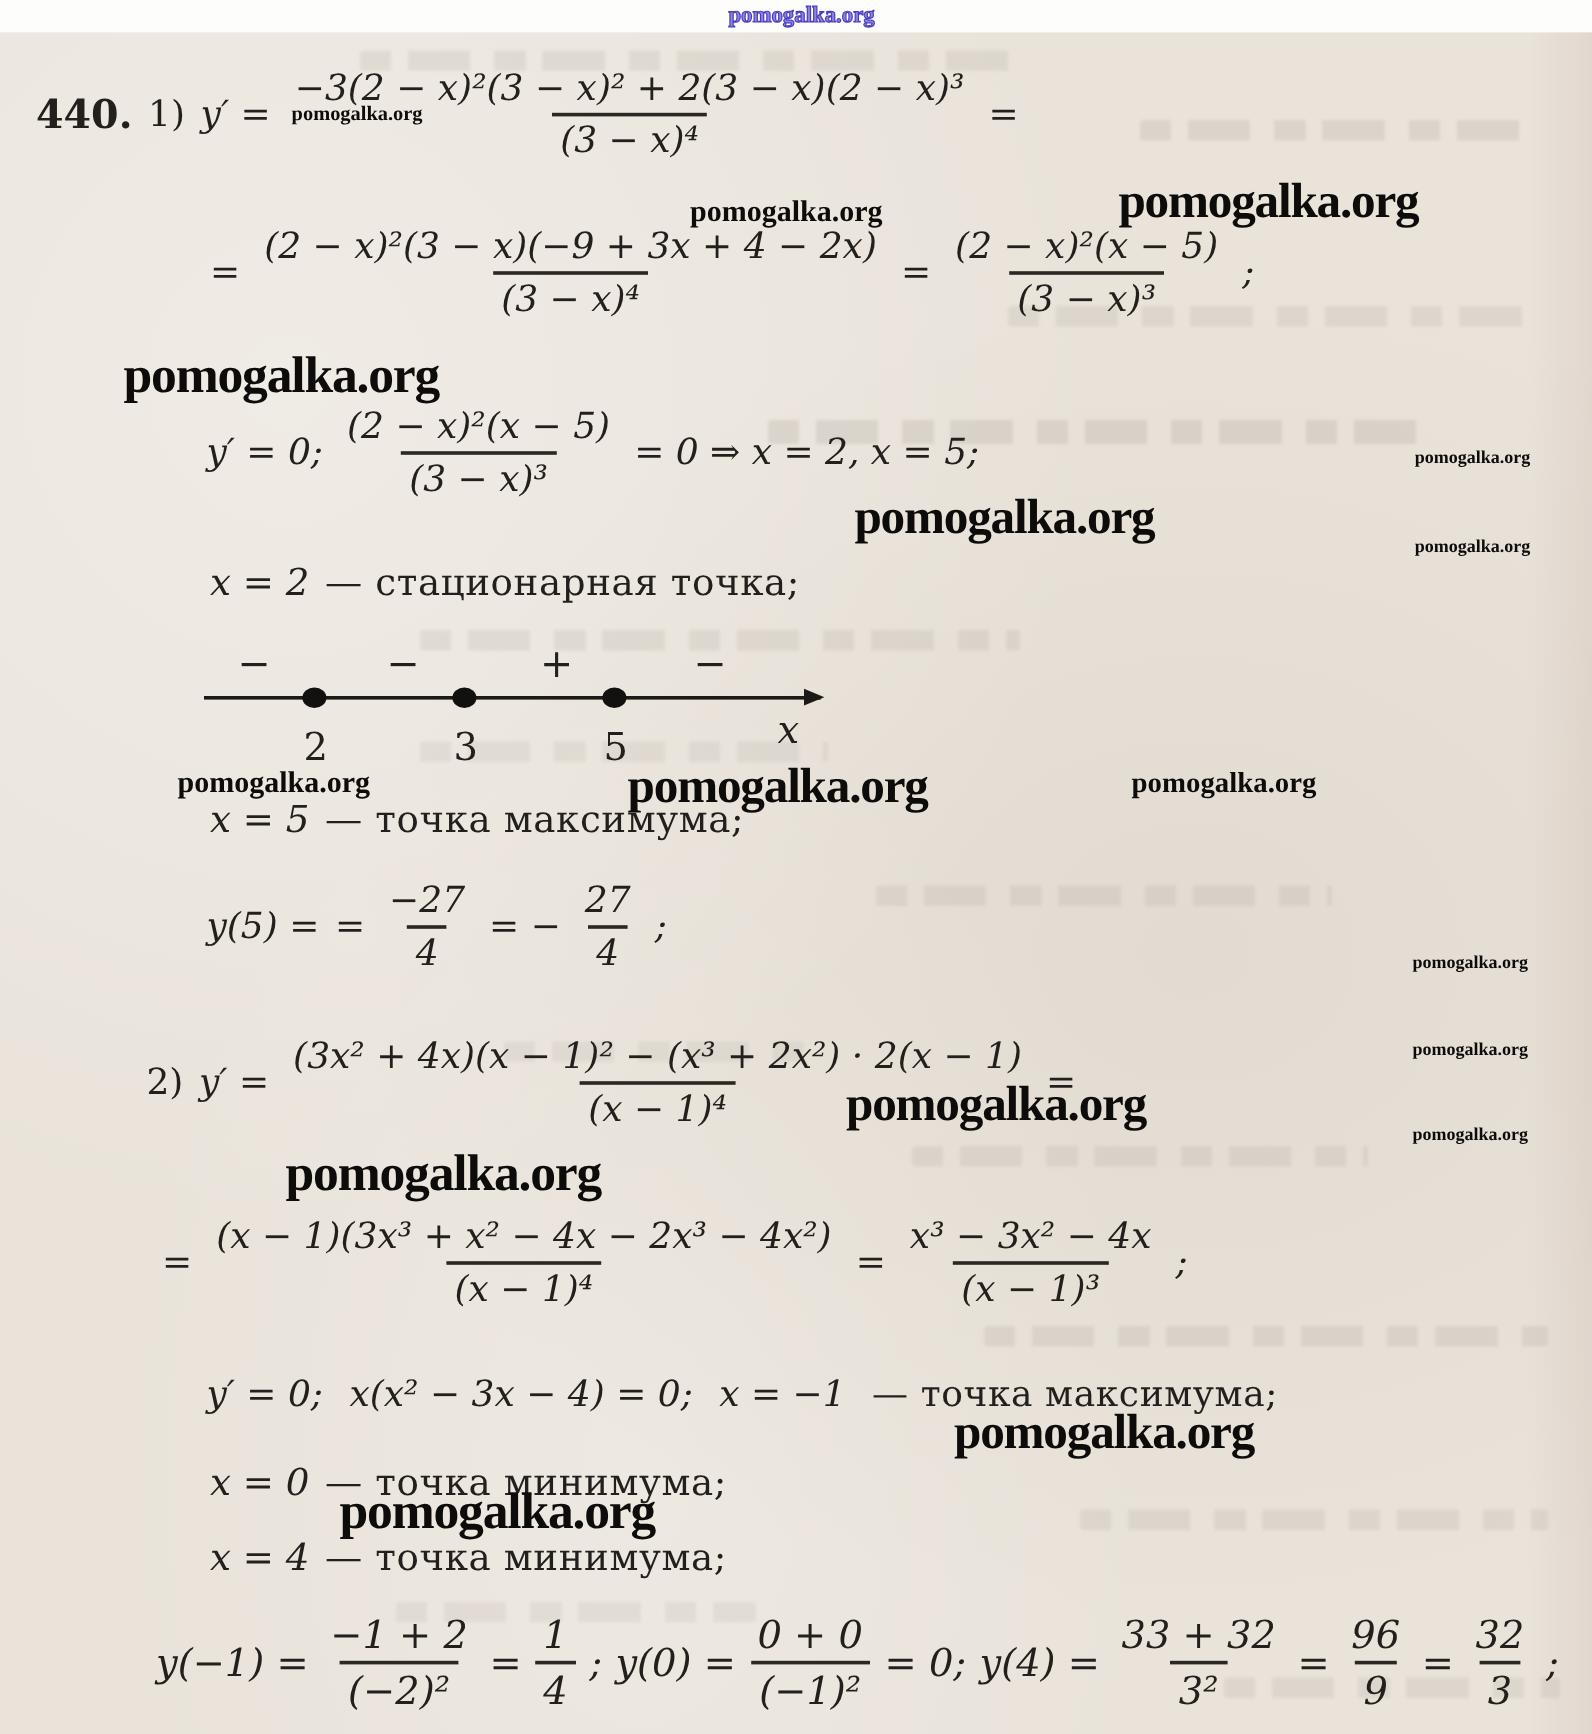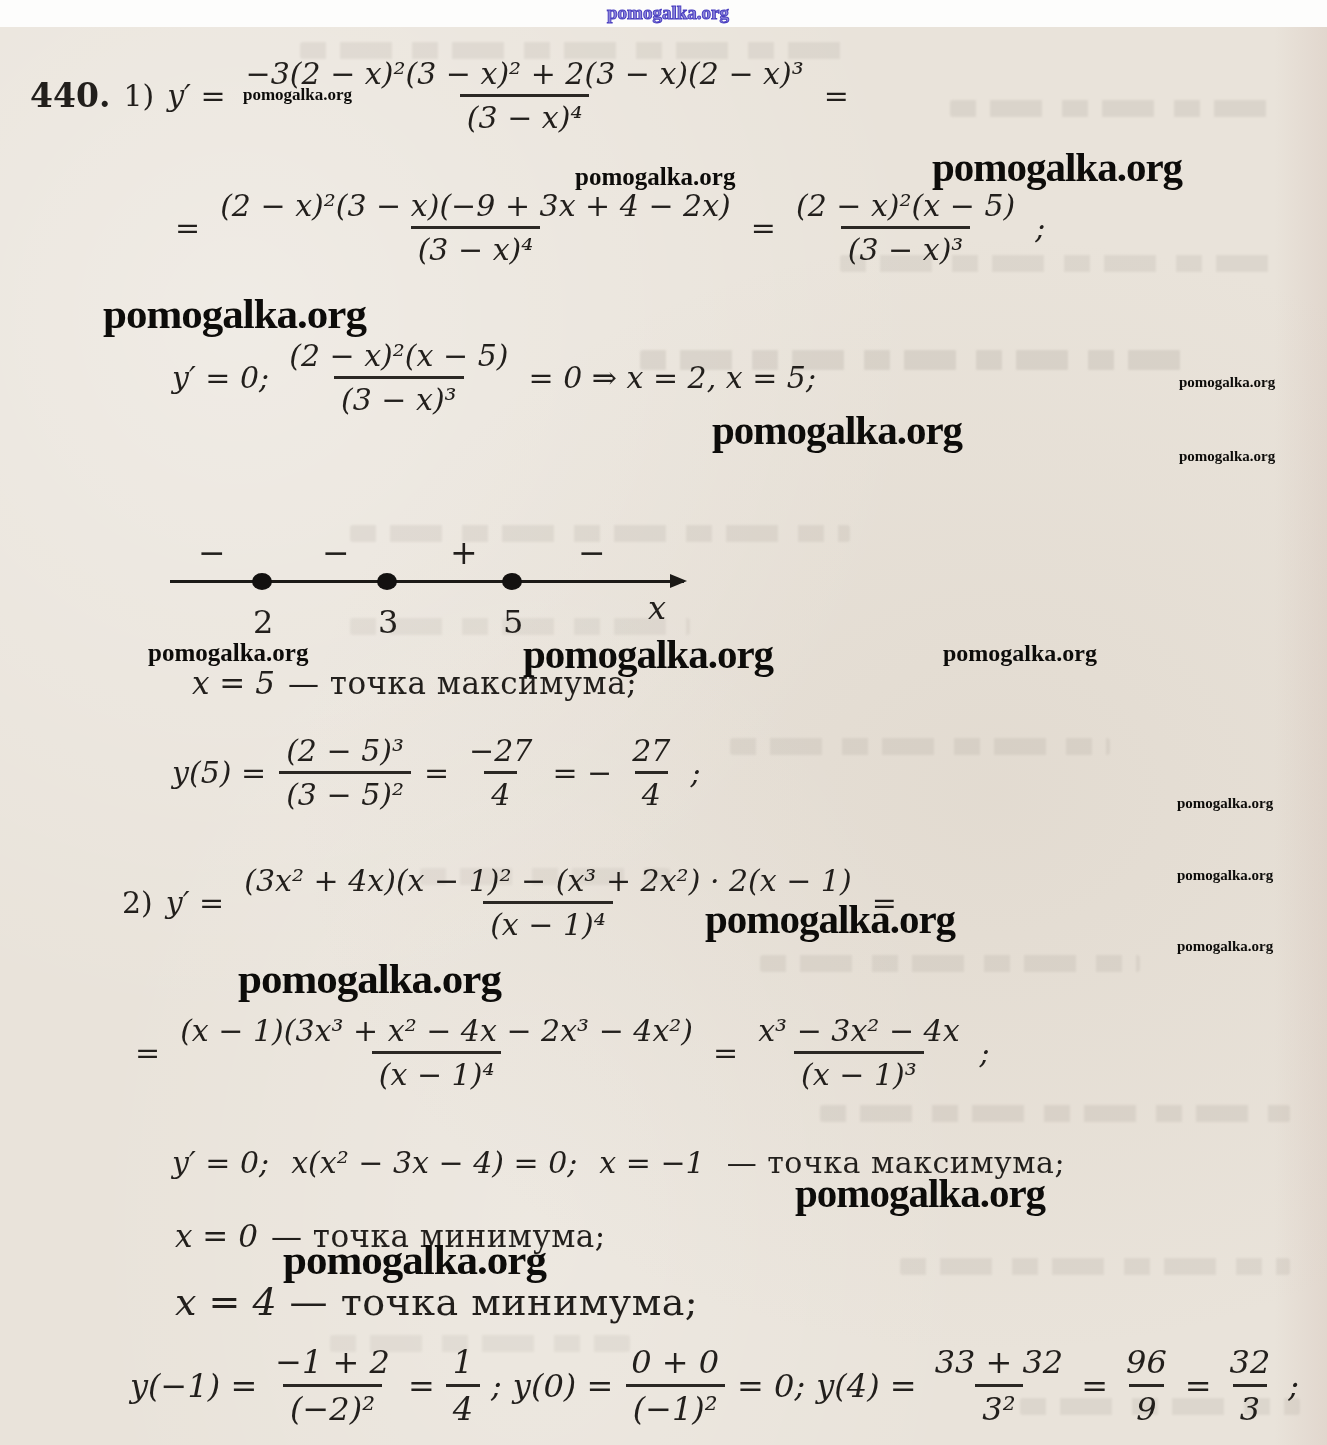"x = 2" div.row { html: none -> <div> <span>x = 2</span> <span>— стационарная точка;</span> </div> }
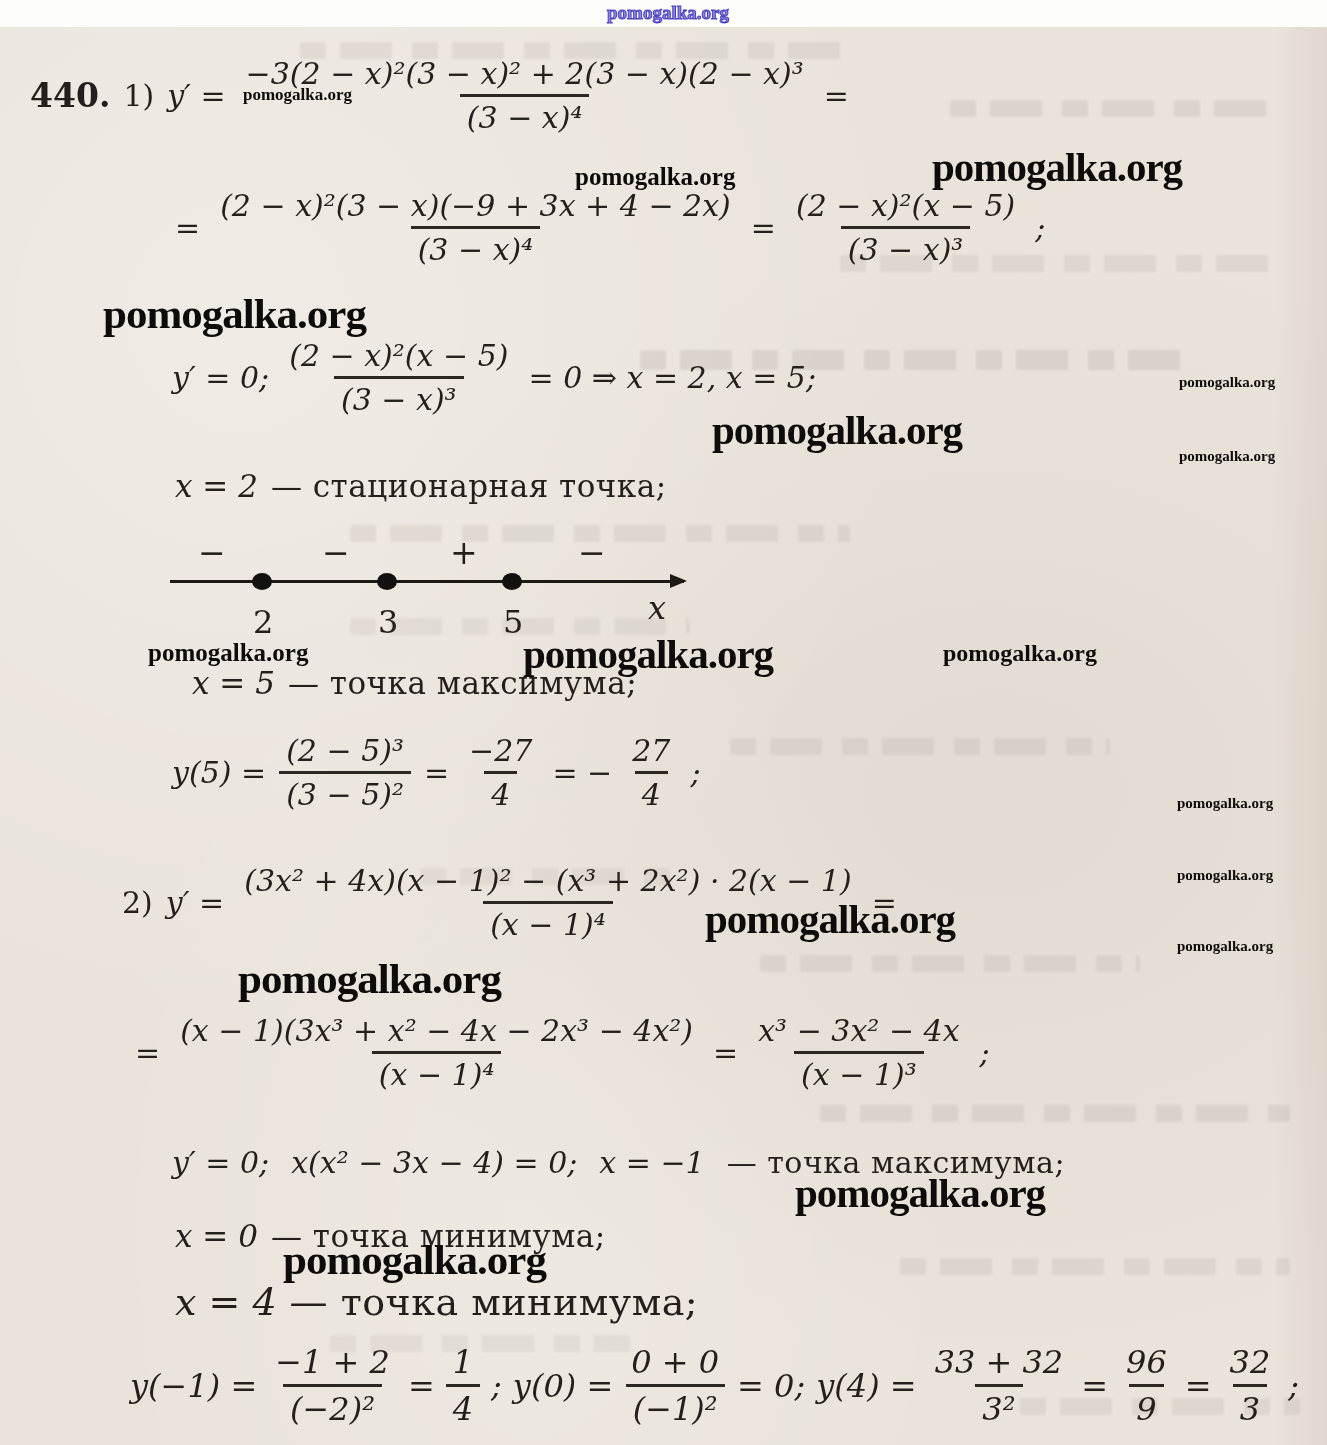"x = 5" div.row { left: 192px -> 175px }
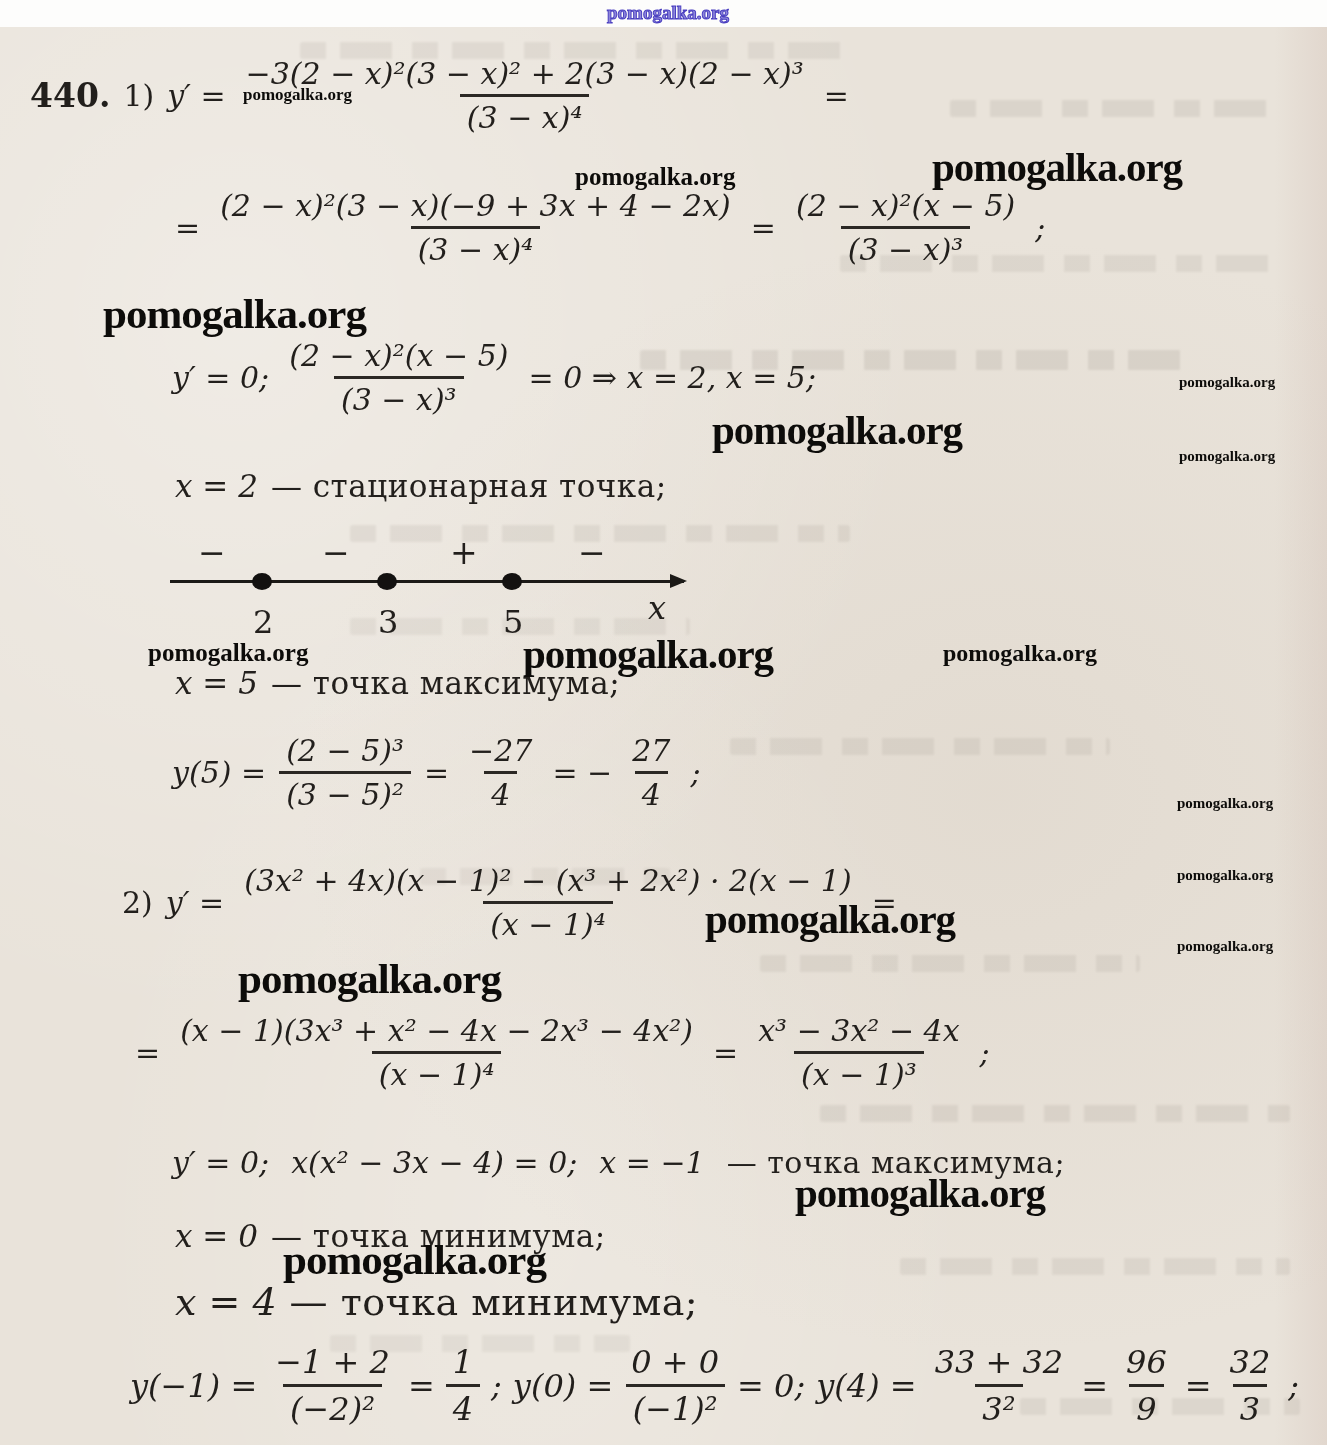"(2 − 5)³" span.frac { html: <span> <span>(2 − 5)³</span> <span>(3 − 5)²</span> </span> -> none }
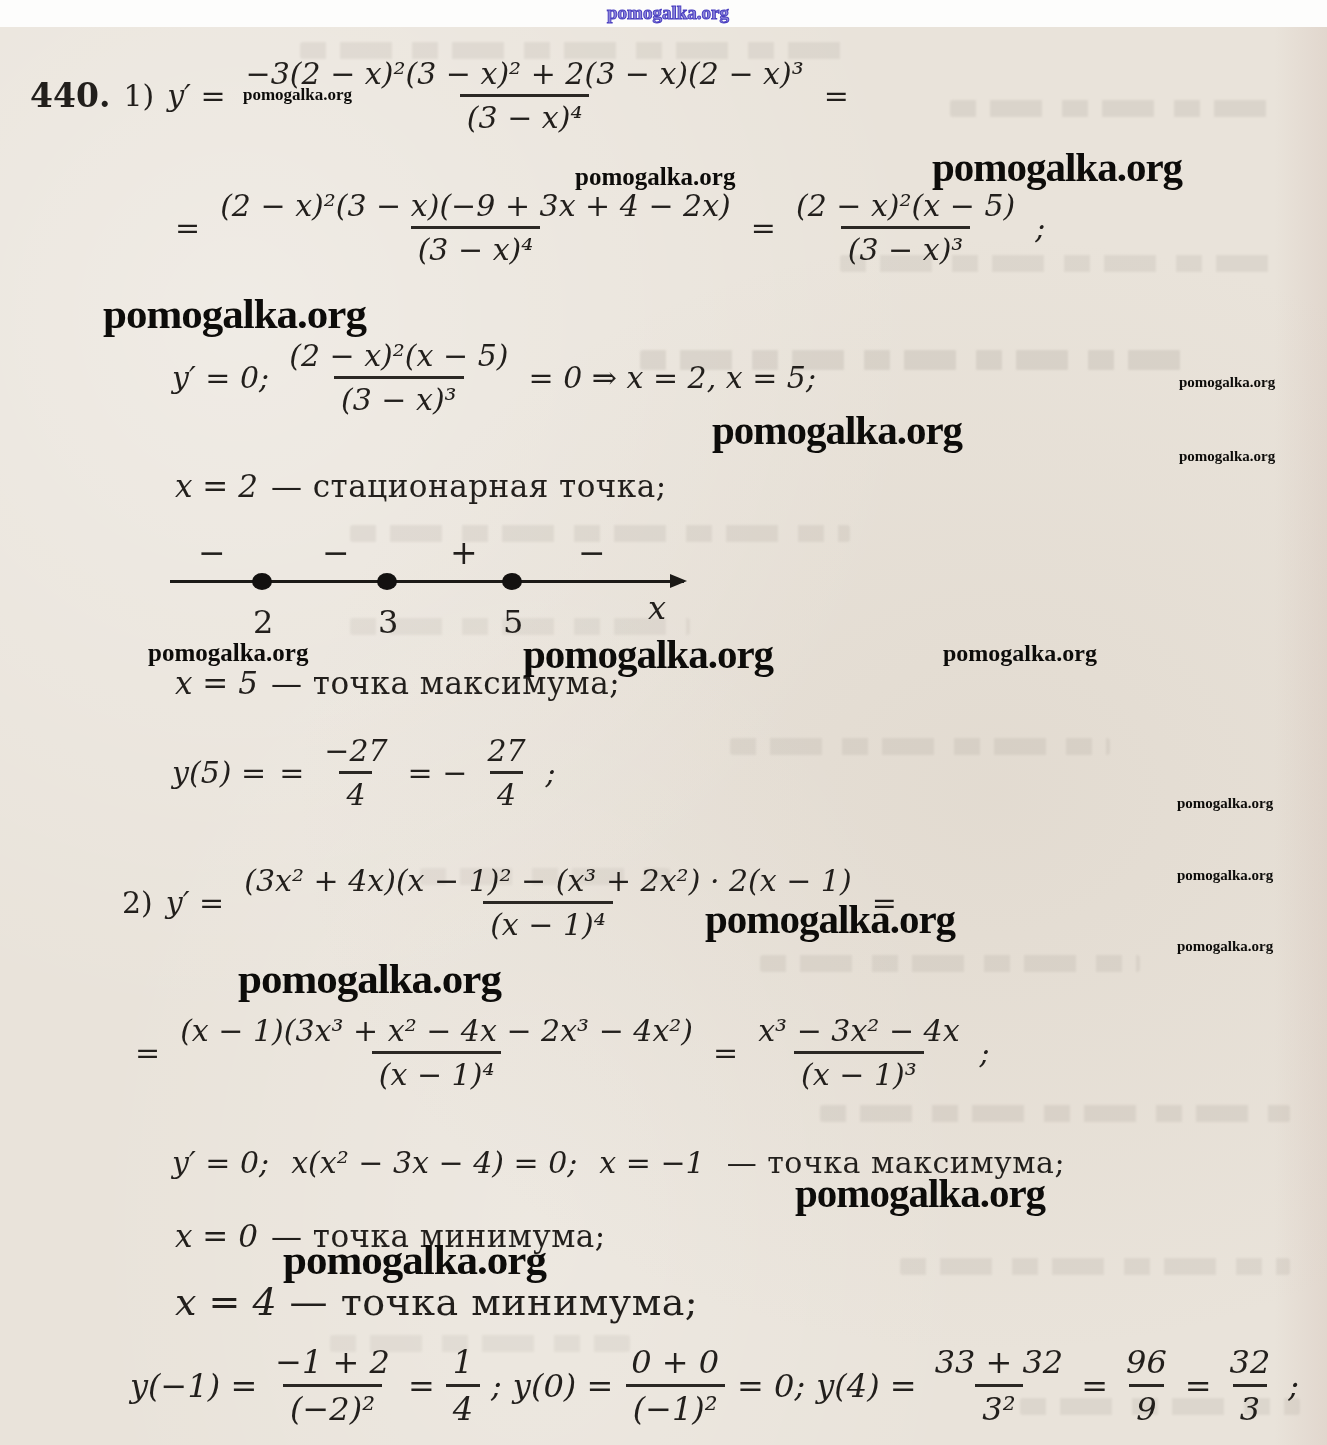"x = 4" div.row { font-size: 38px -> 31px }
